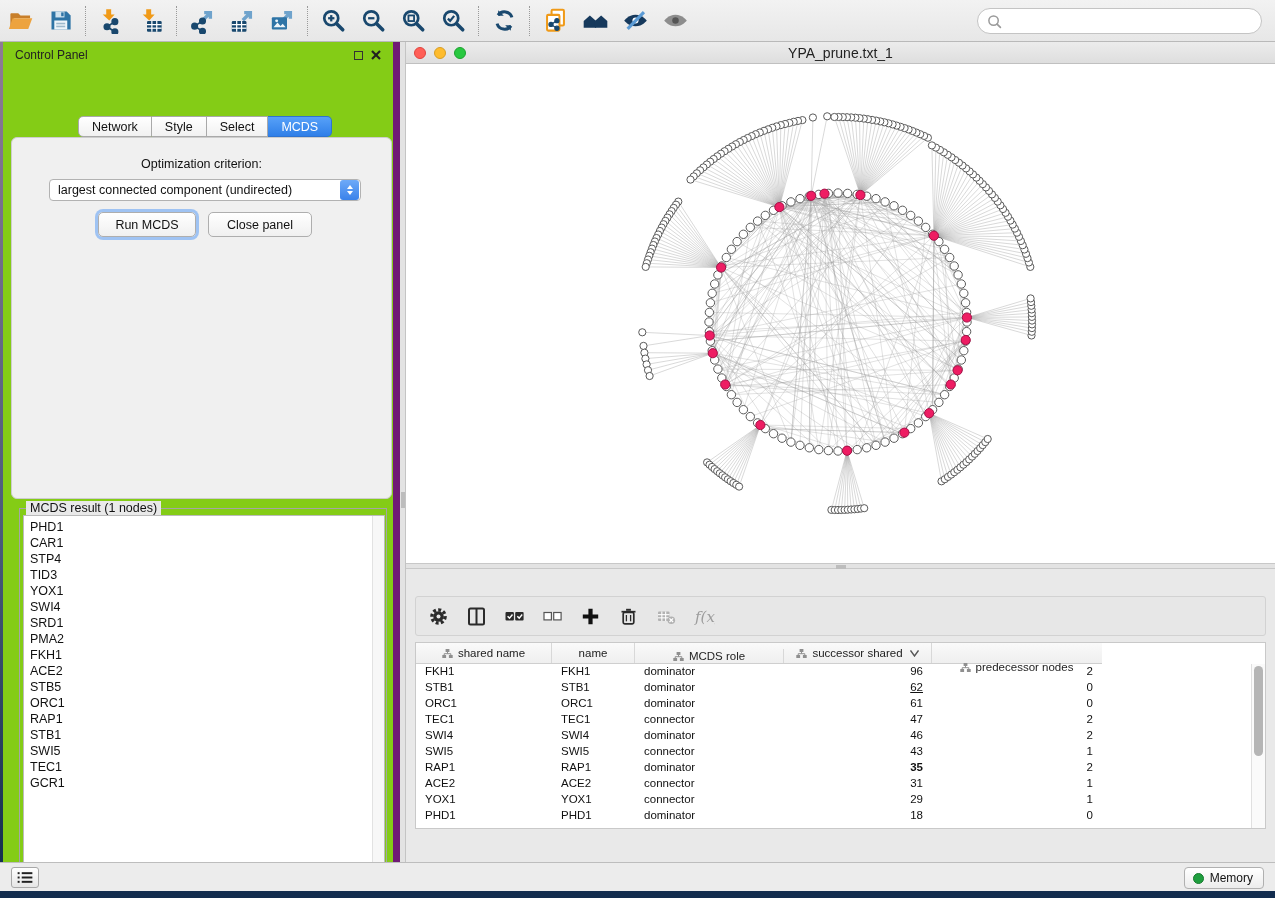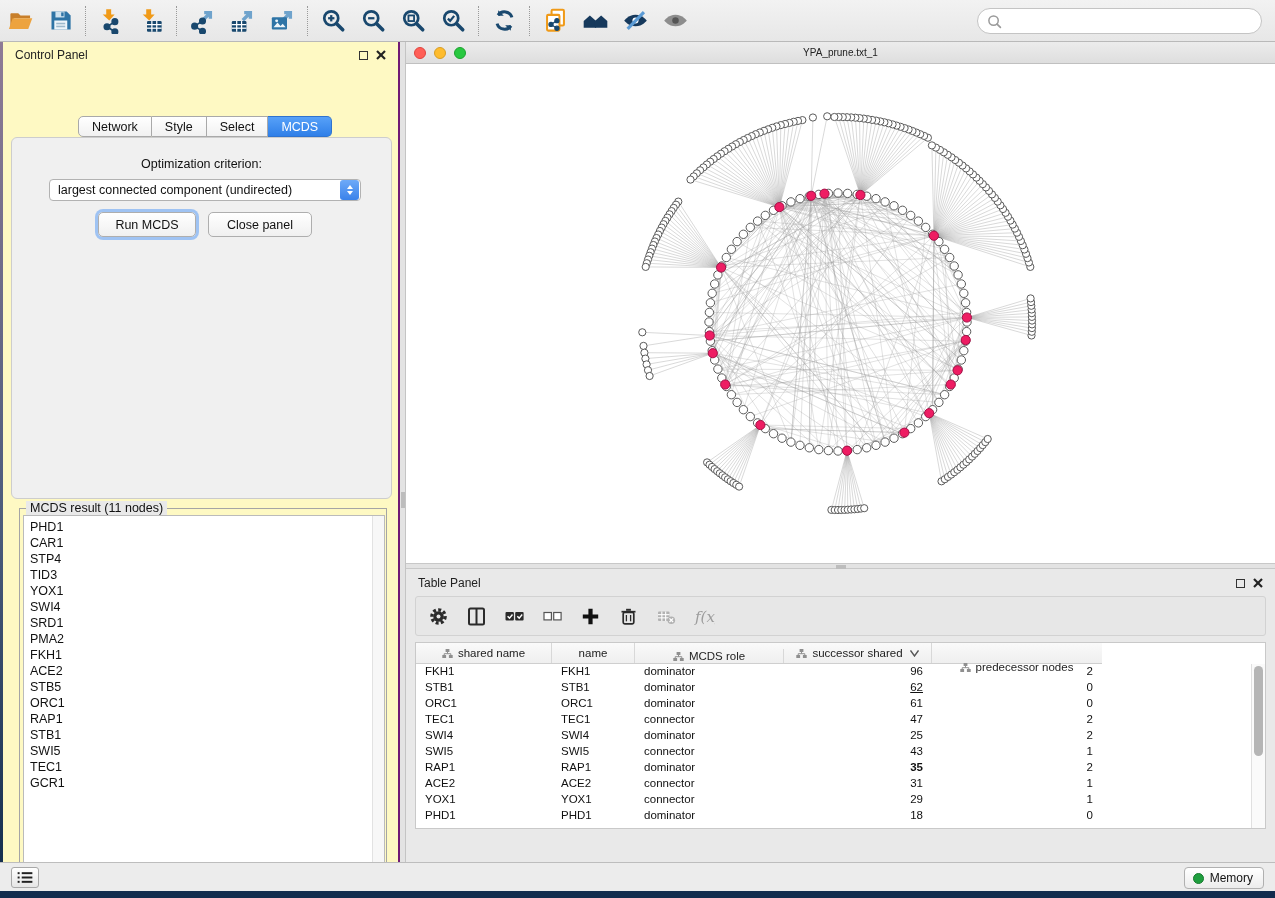"Control Panel" #control-panel { background: #fef9c3 -> #84cc16; border-right: 2px solid #701a75 -> 7px solid #701a75 }
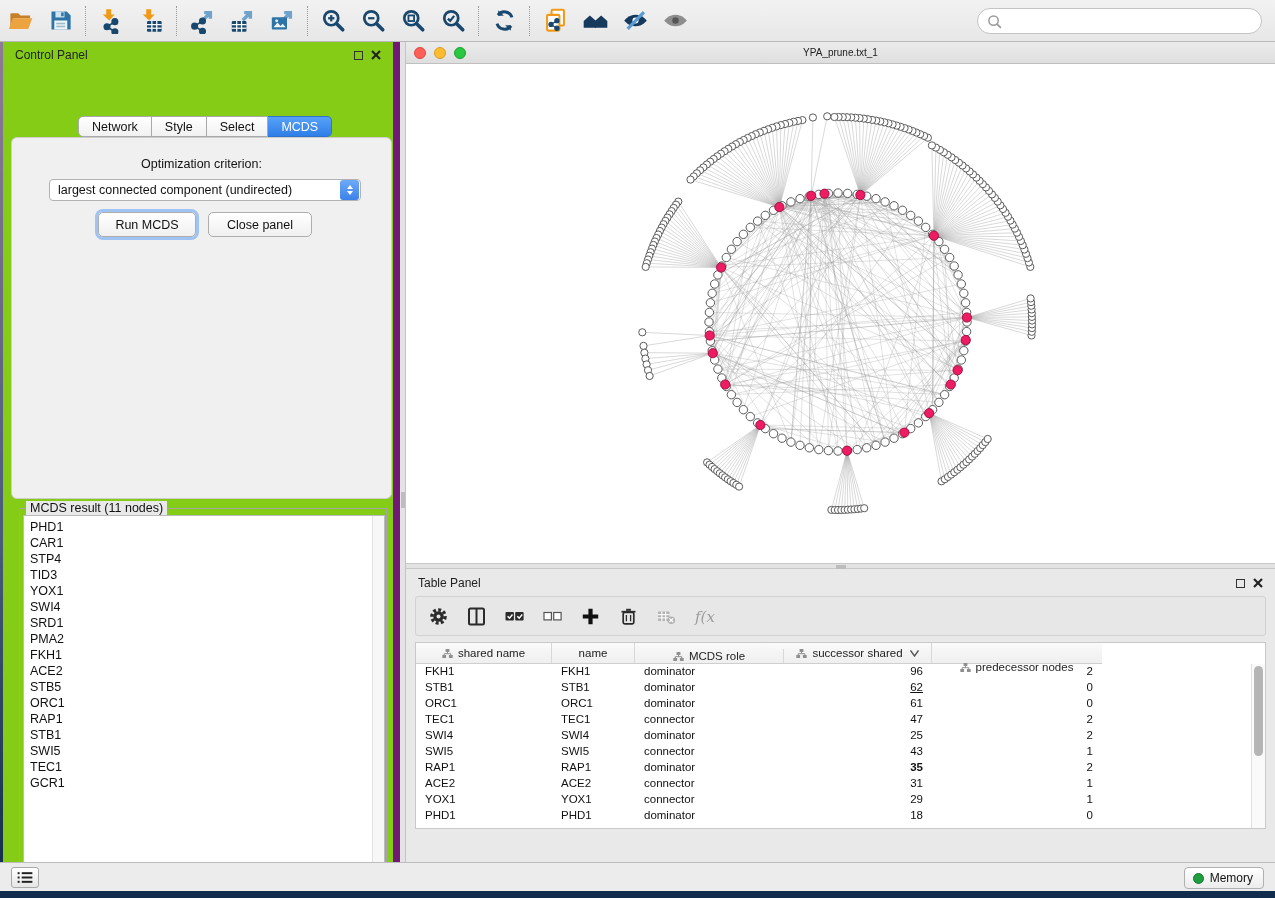"YPA_prune.txt_1" #net-title { font-size: 10px -> 14px }
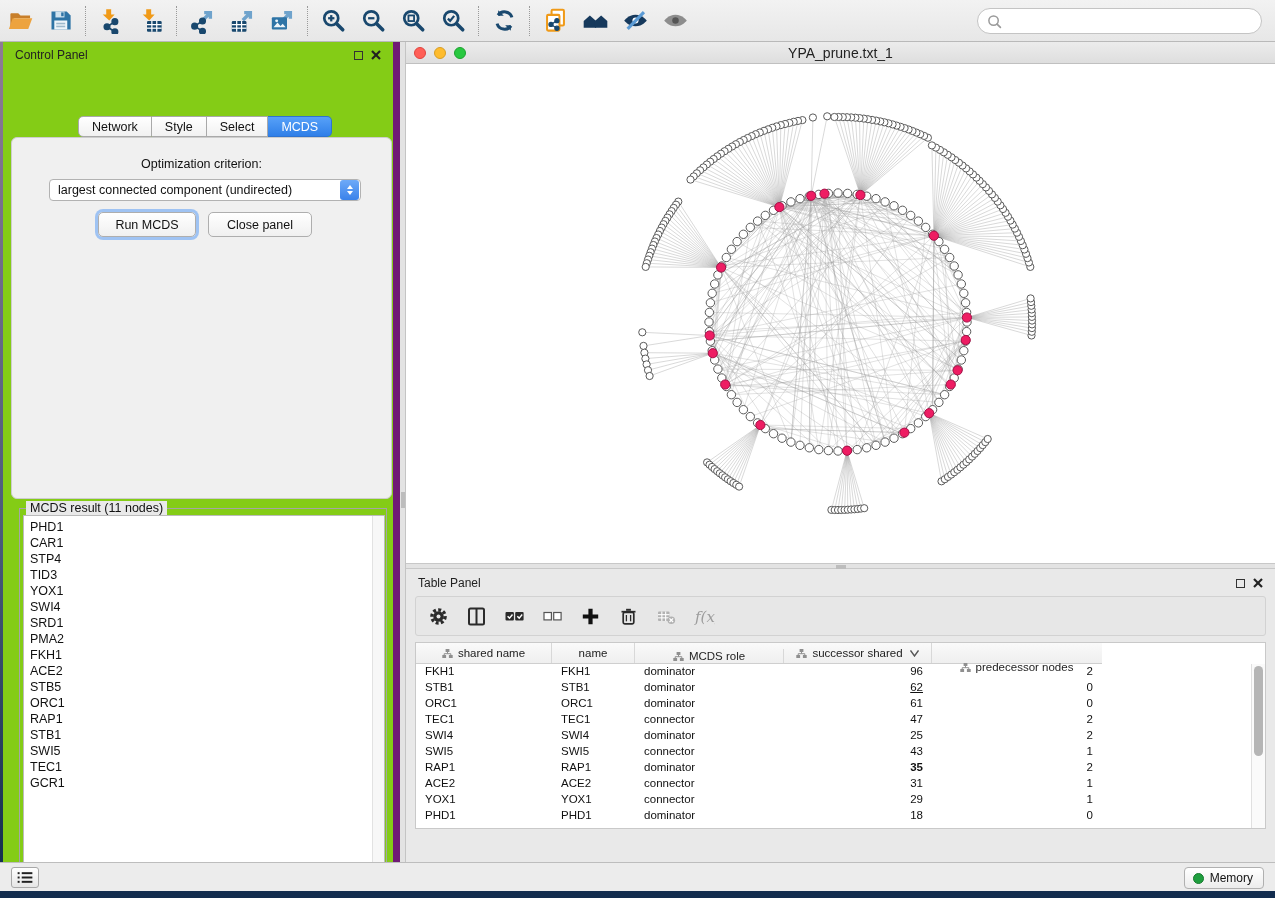"MCDS result (11 nodes)" span { text: 11 -> 1 }
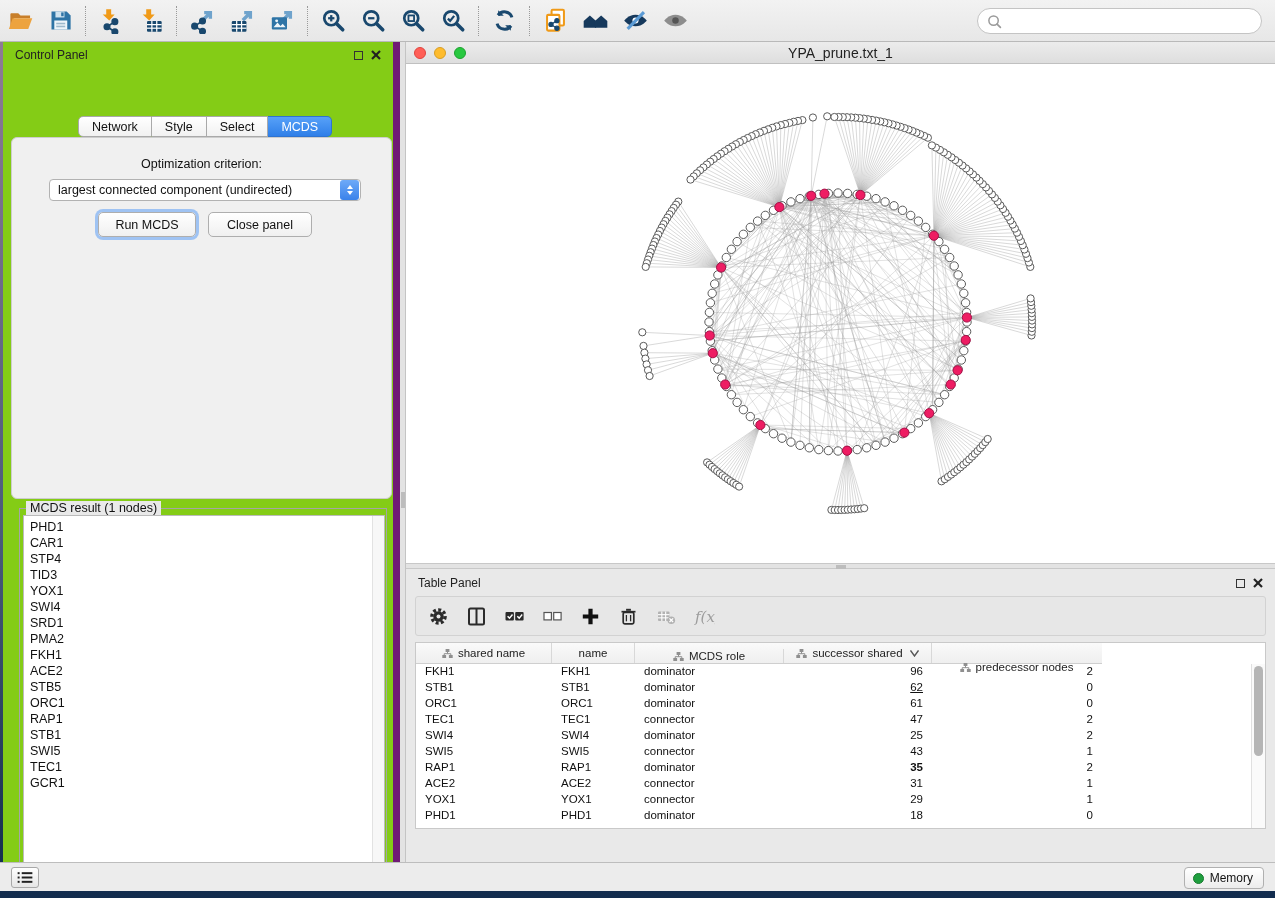"Table Panel" div.panel-header { html: <div> <span>Table Panel</span> <span> <span></span> <span> <svg> <line></line> <line></line> </svg> </span> </span> </div> -> none }
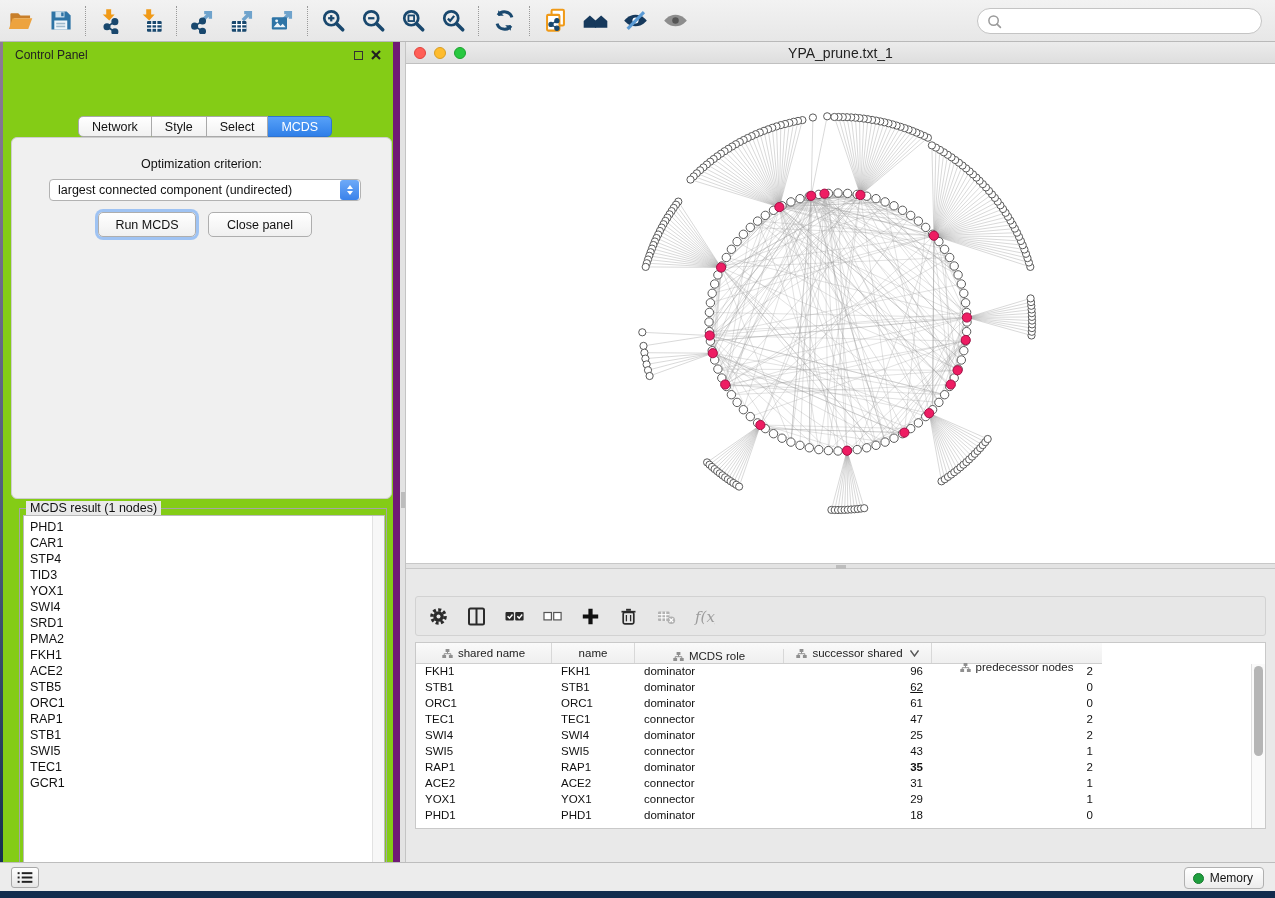"25" div.td { text: 25 -> 46 }
